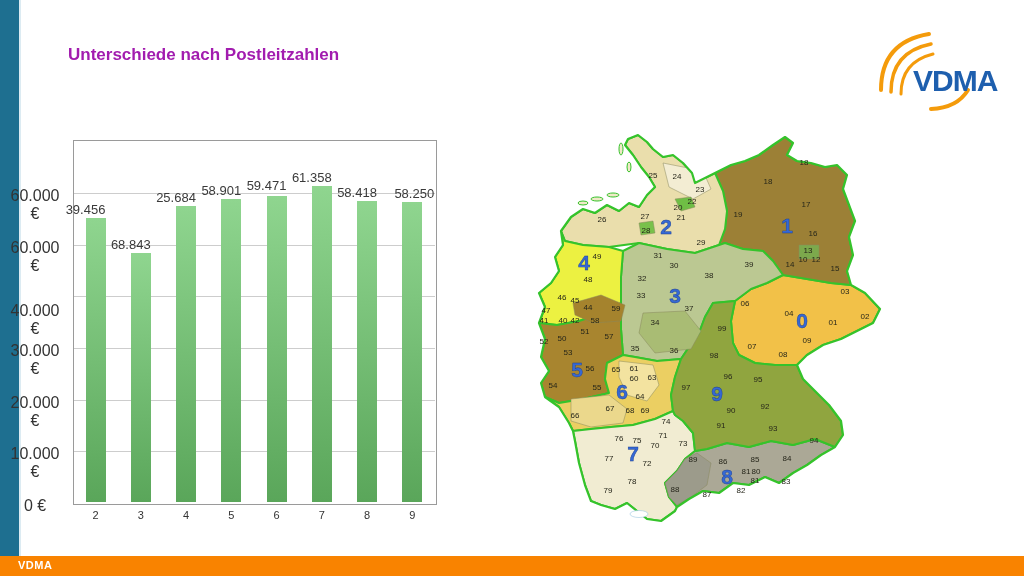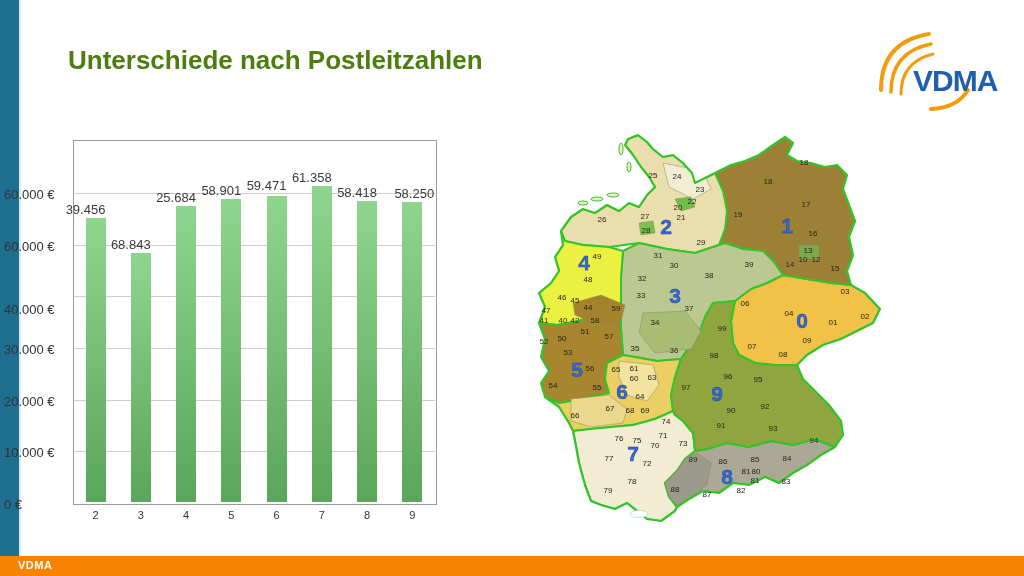"Unterschiede nach Postleitzahlen" #page-title { color: #4d7c0f -> #a21caf; font-size: 26px -> 17px }
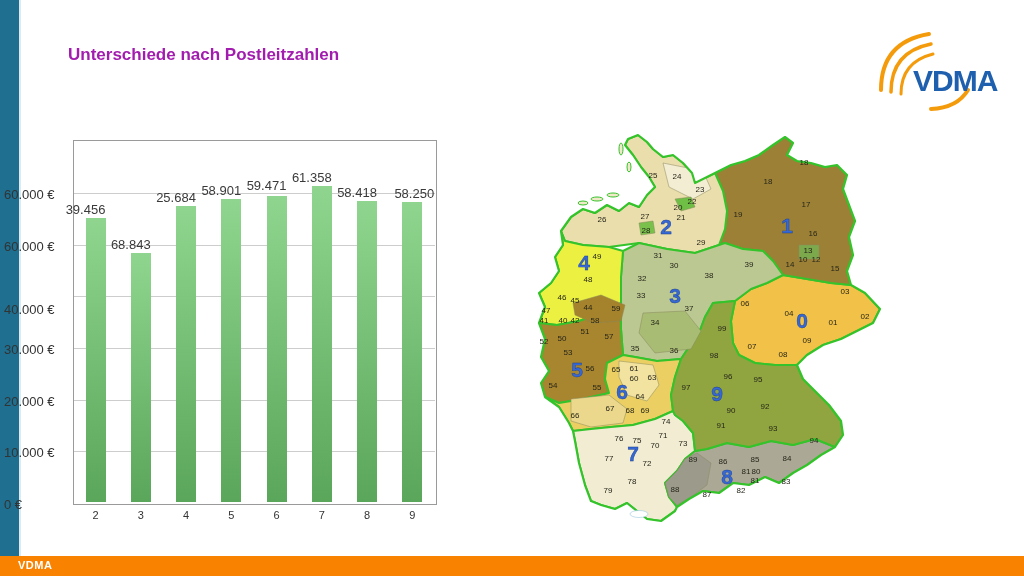"60.000 €" .ytick { font-size: 13px -> 16px; text-align: left -> center }
